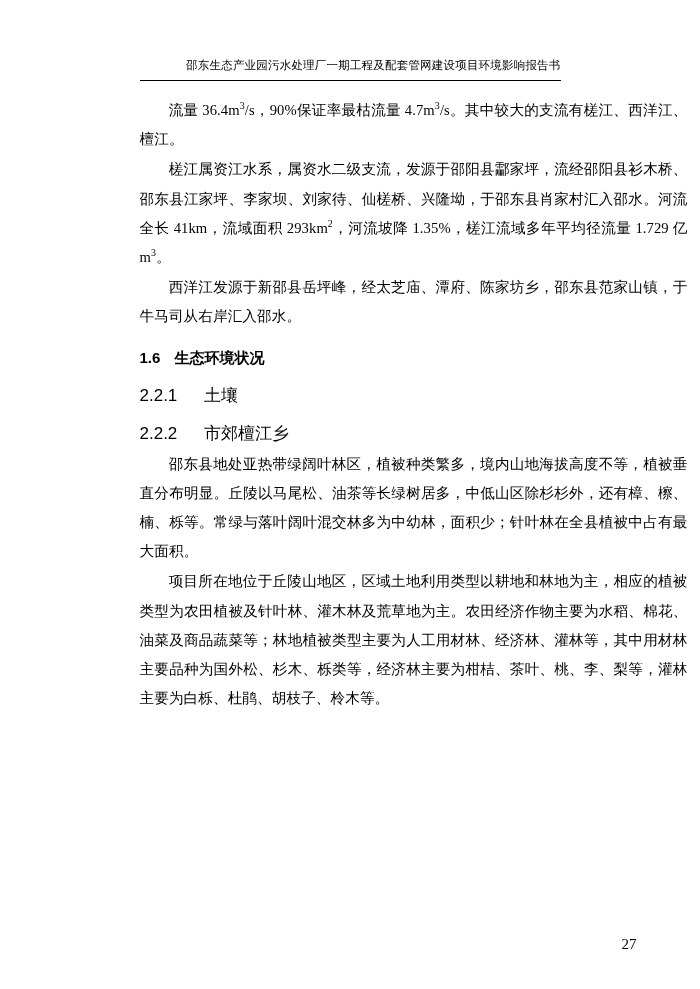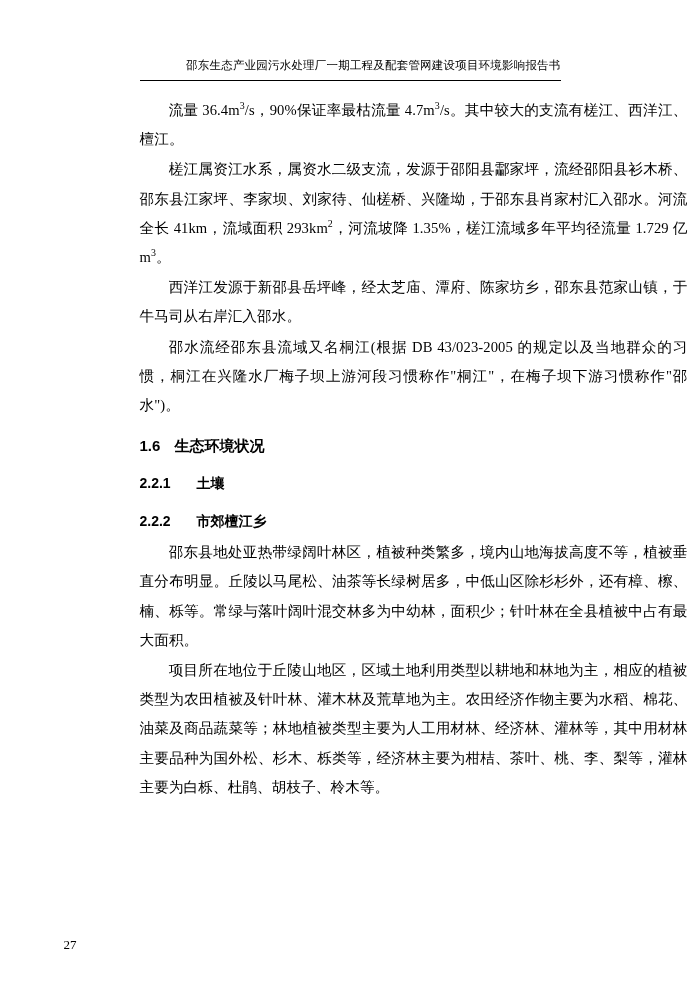"邵水流经邵东县流域又名桐江(根据 DB 43/023-2005" p.body-text { html: <p>邵水流经邵东县流域又名桐江(根据 DB 43/023-2005 的规定以及当地群众的习惯，桐江在兴隆水厂梅子坝上游河段习惯称作"桐江"，在梅子坝下游习惯称作"邵水")。</p> -> none }
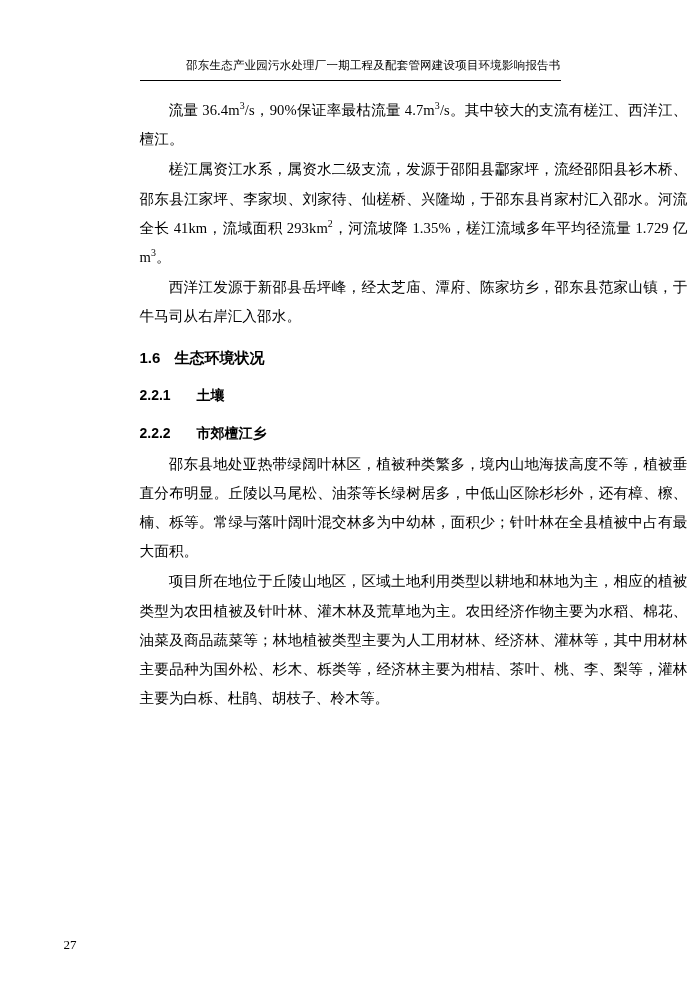"2.2.1 土壤" h3.subsection-heading { font-size: 14px -> 17px; font-weight: bold -> normal }
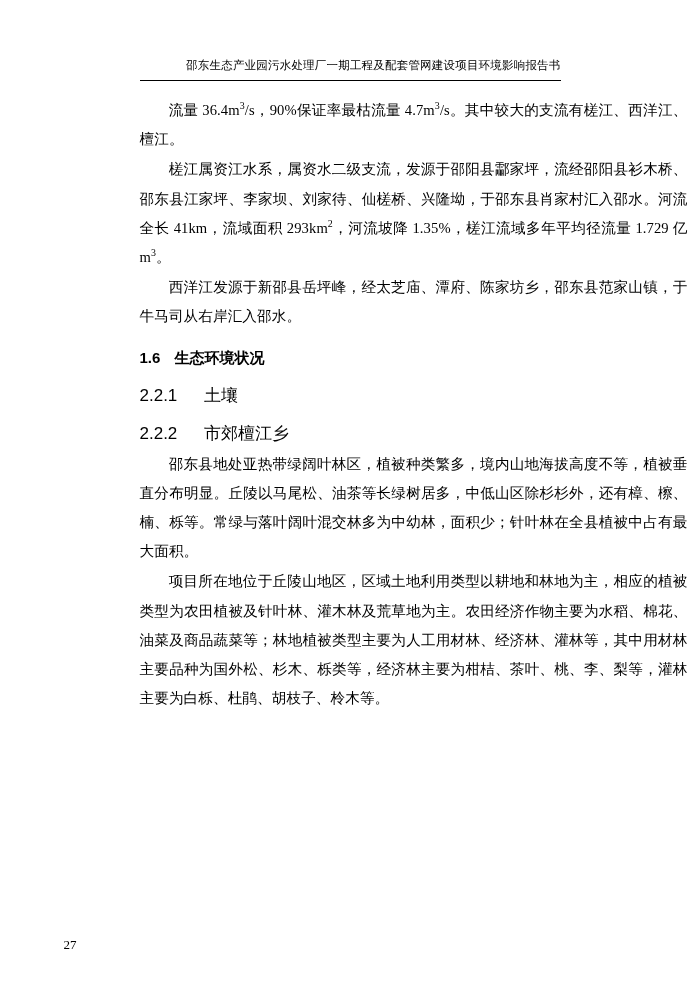"27" .page-number { font-size: 13px -> 15px; text-align: left -> right }
